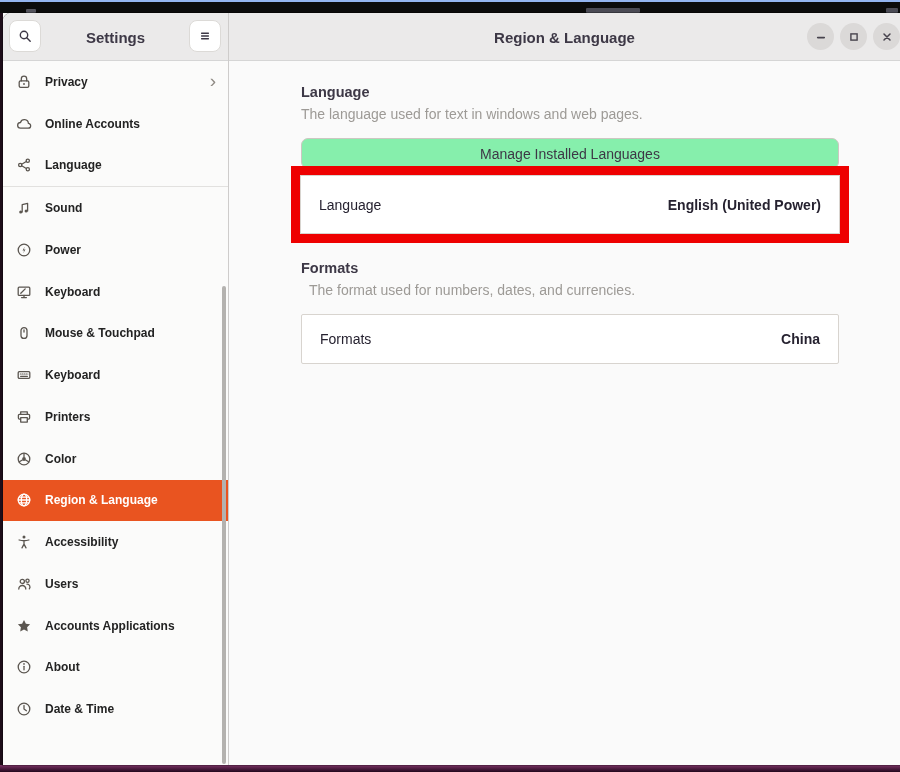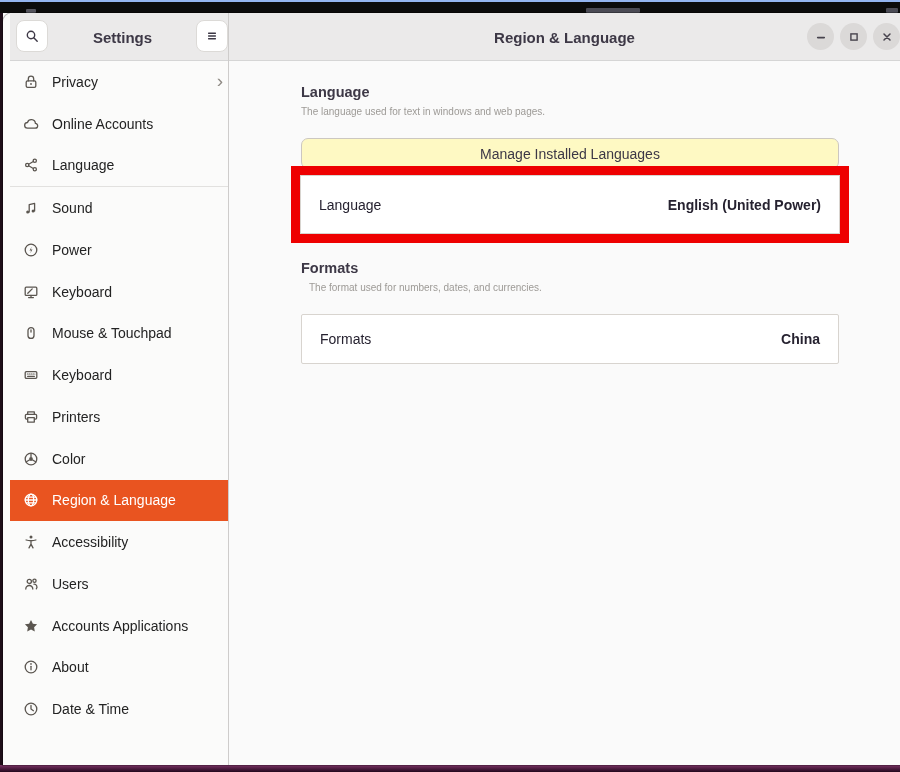"Settings" .sidebar { left: 7px -> 0 }
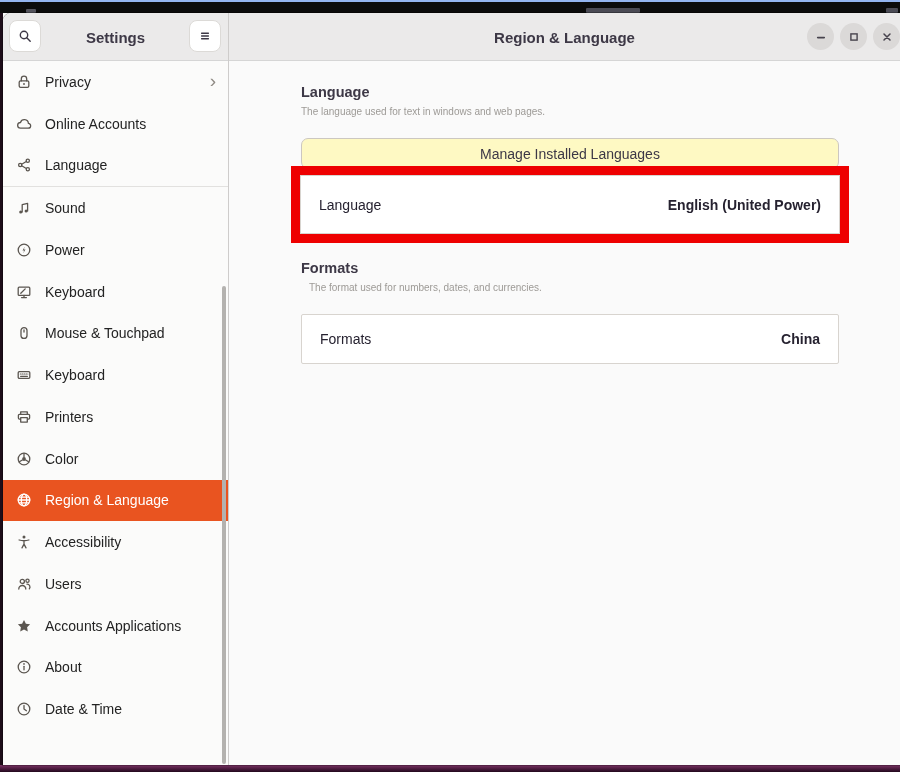"Privacy" .side-item .side-label { font-size: 14px -> 12px; font-weight: 400 -> 700 }
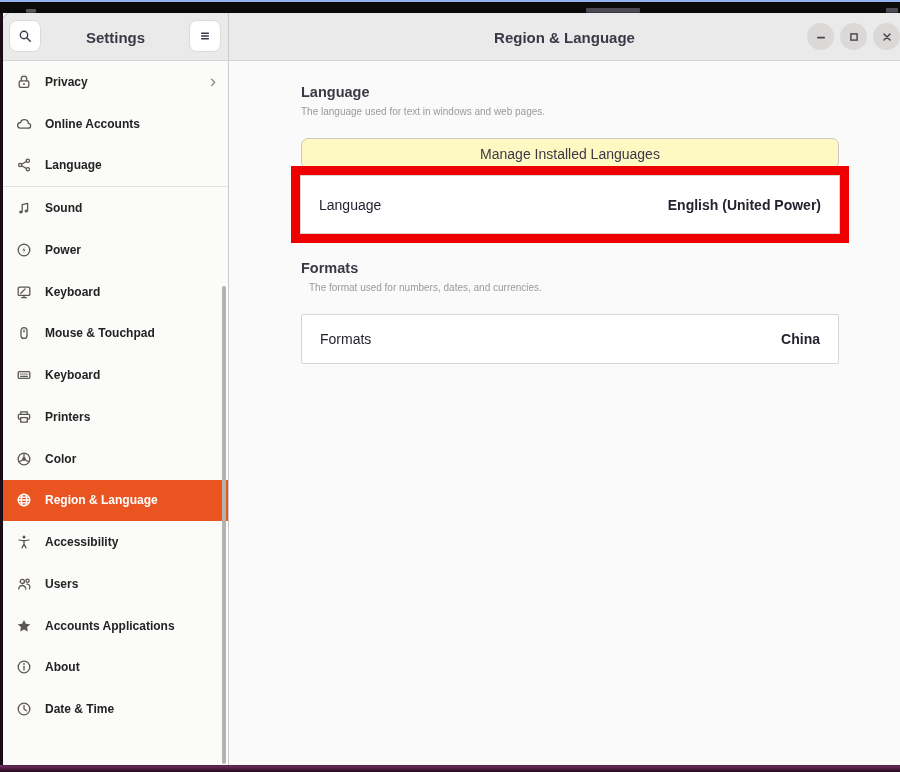"The language used for text" .sec-desc { font-size: 10px -> 14px }
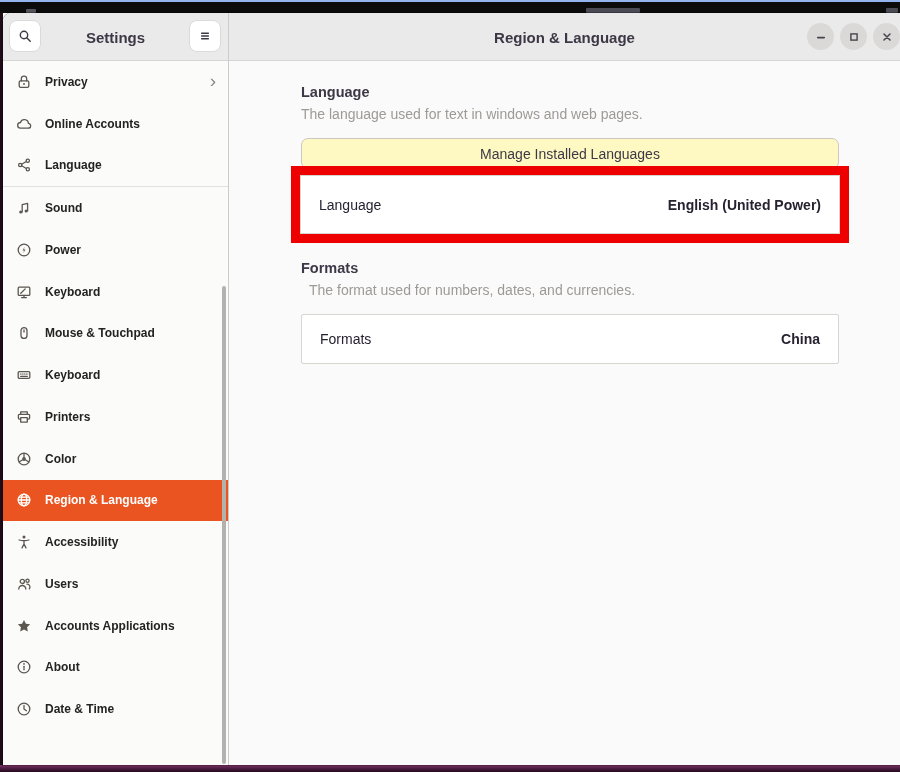"Manage Installed Languages" .manage-btn { background: #fef9c3 -> #86efac }
